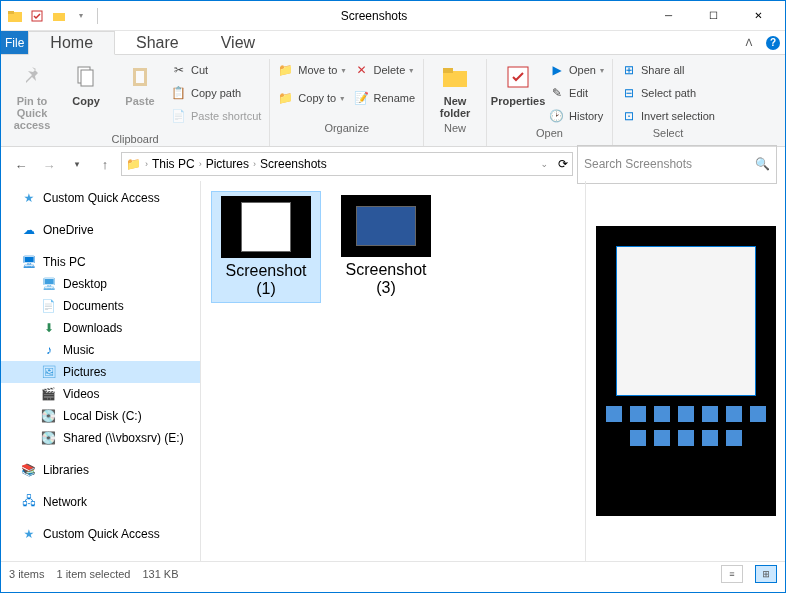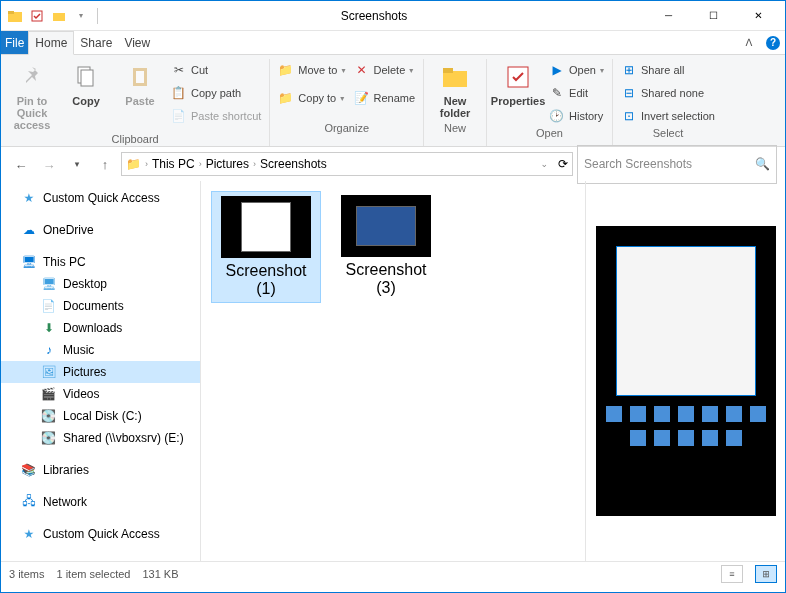"Home" .tabs .tab { font-size: 12px -> 16px; padding: 0 6px -> 0 21px }
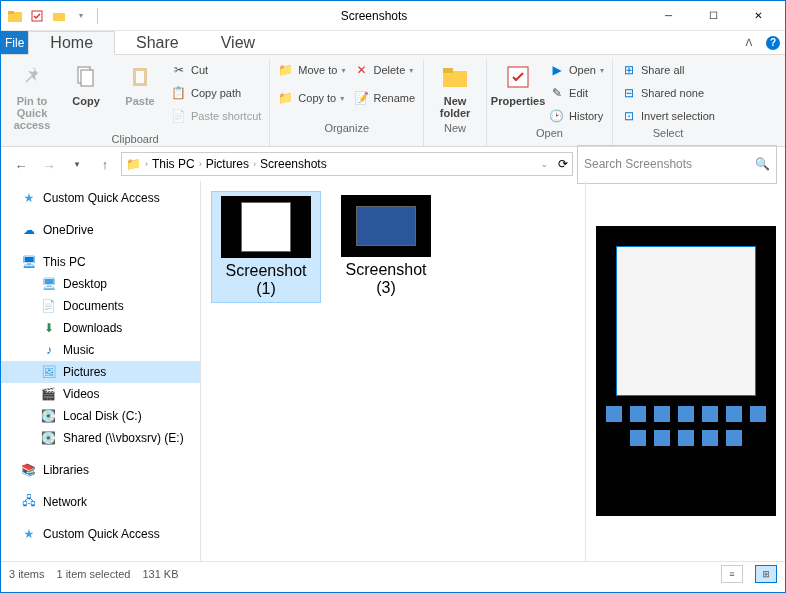"Shared none" span { text: Shared none -> Select path }
